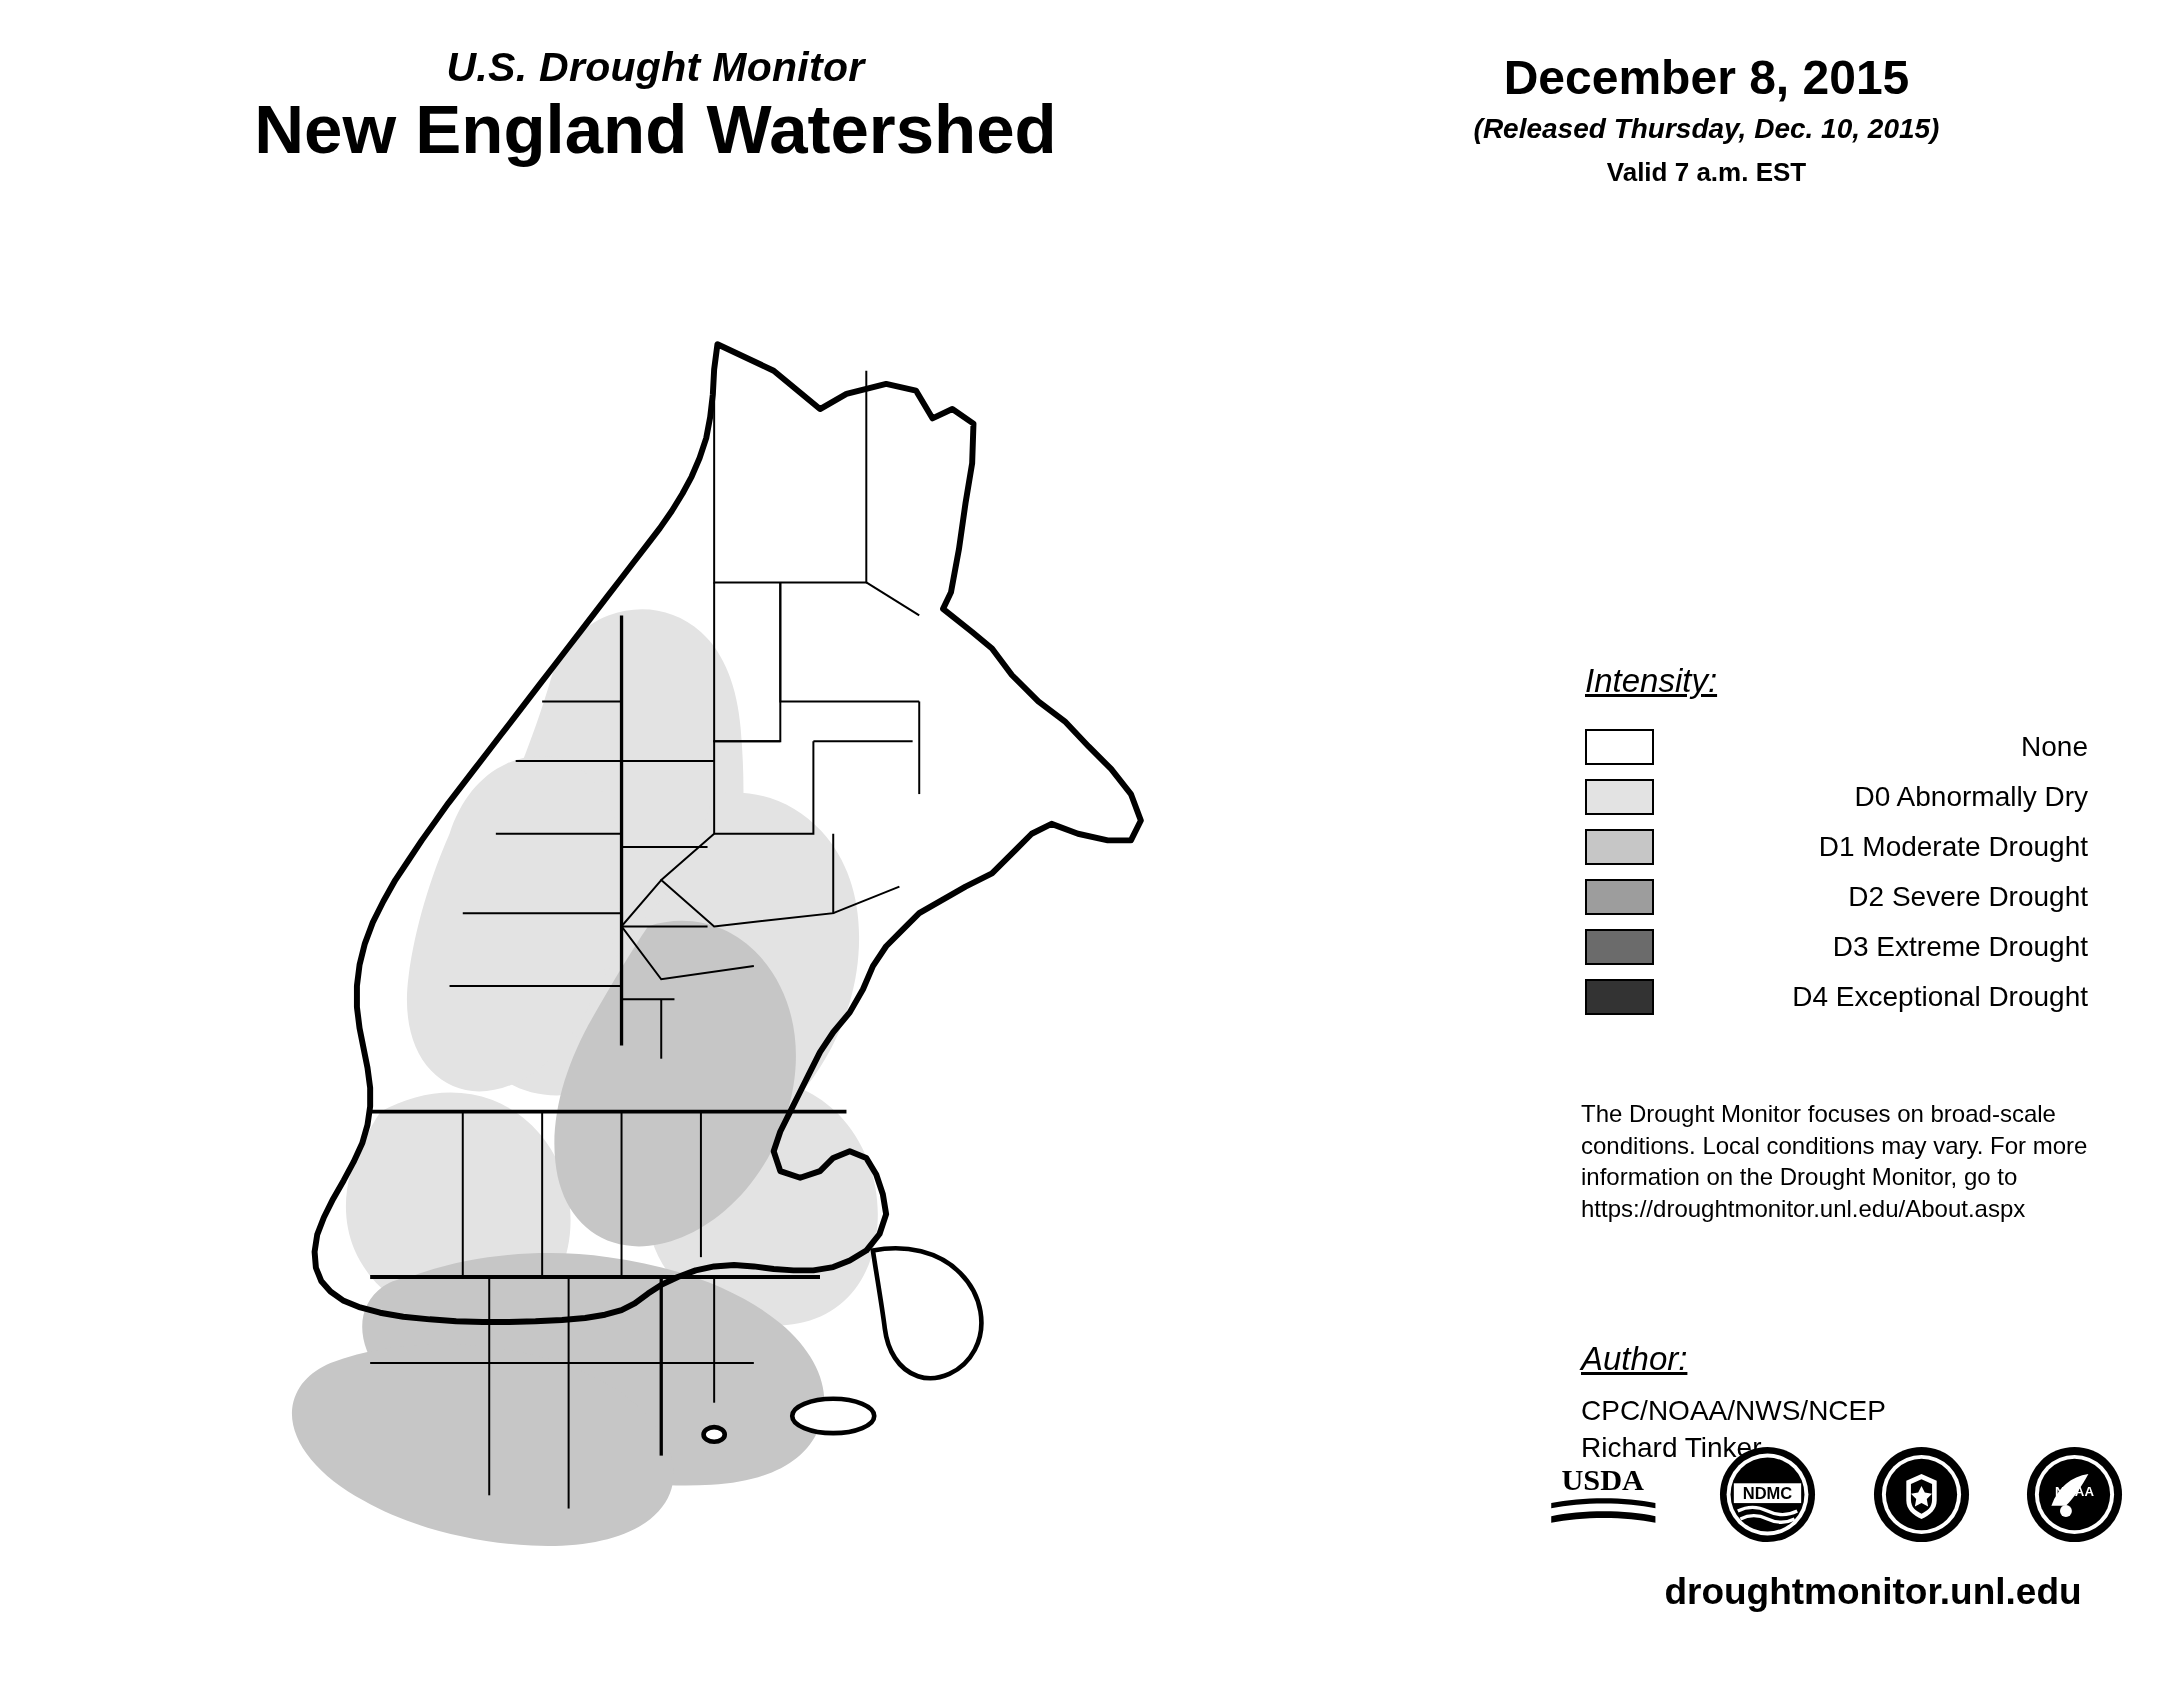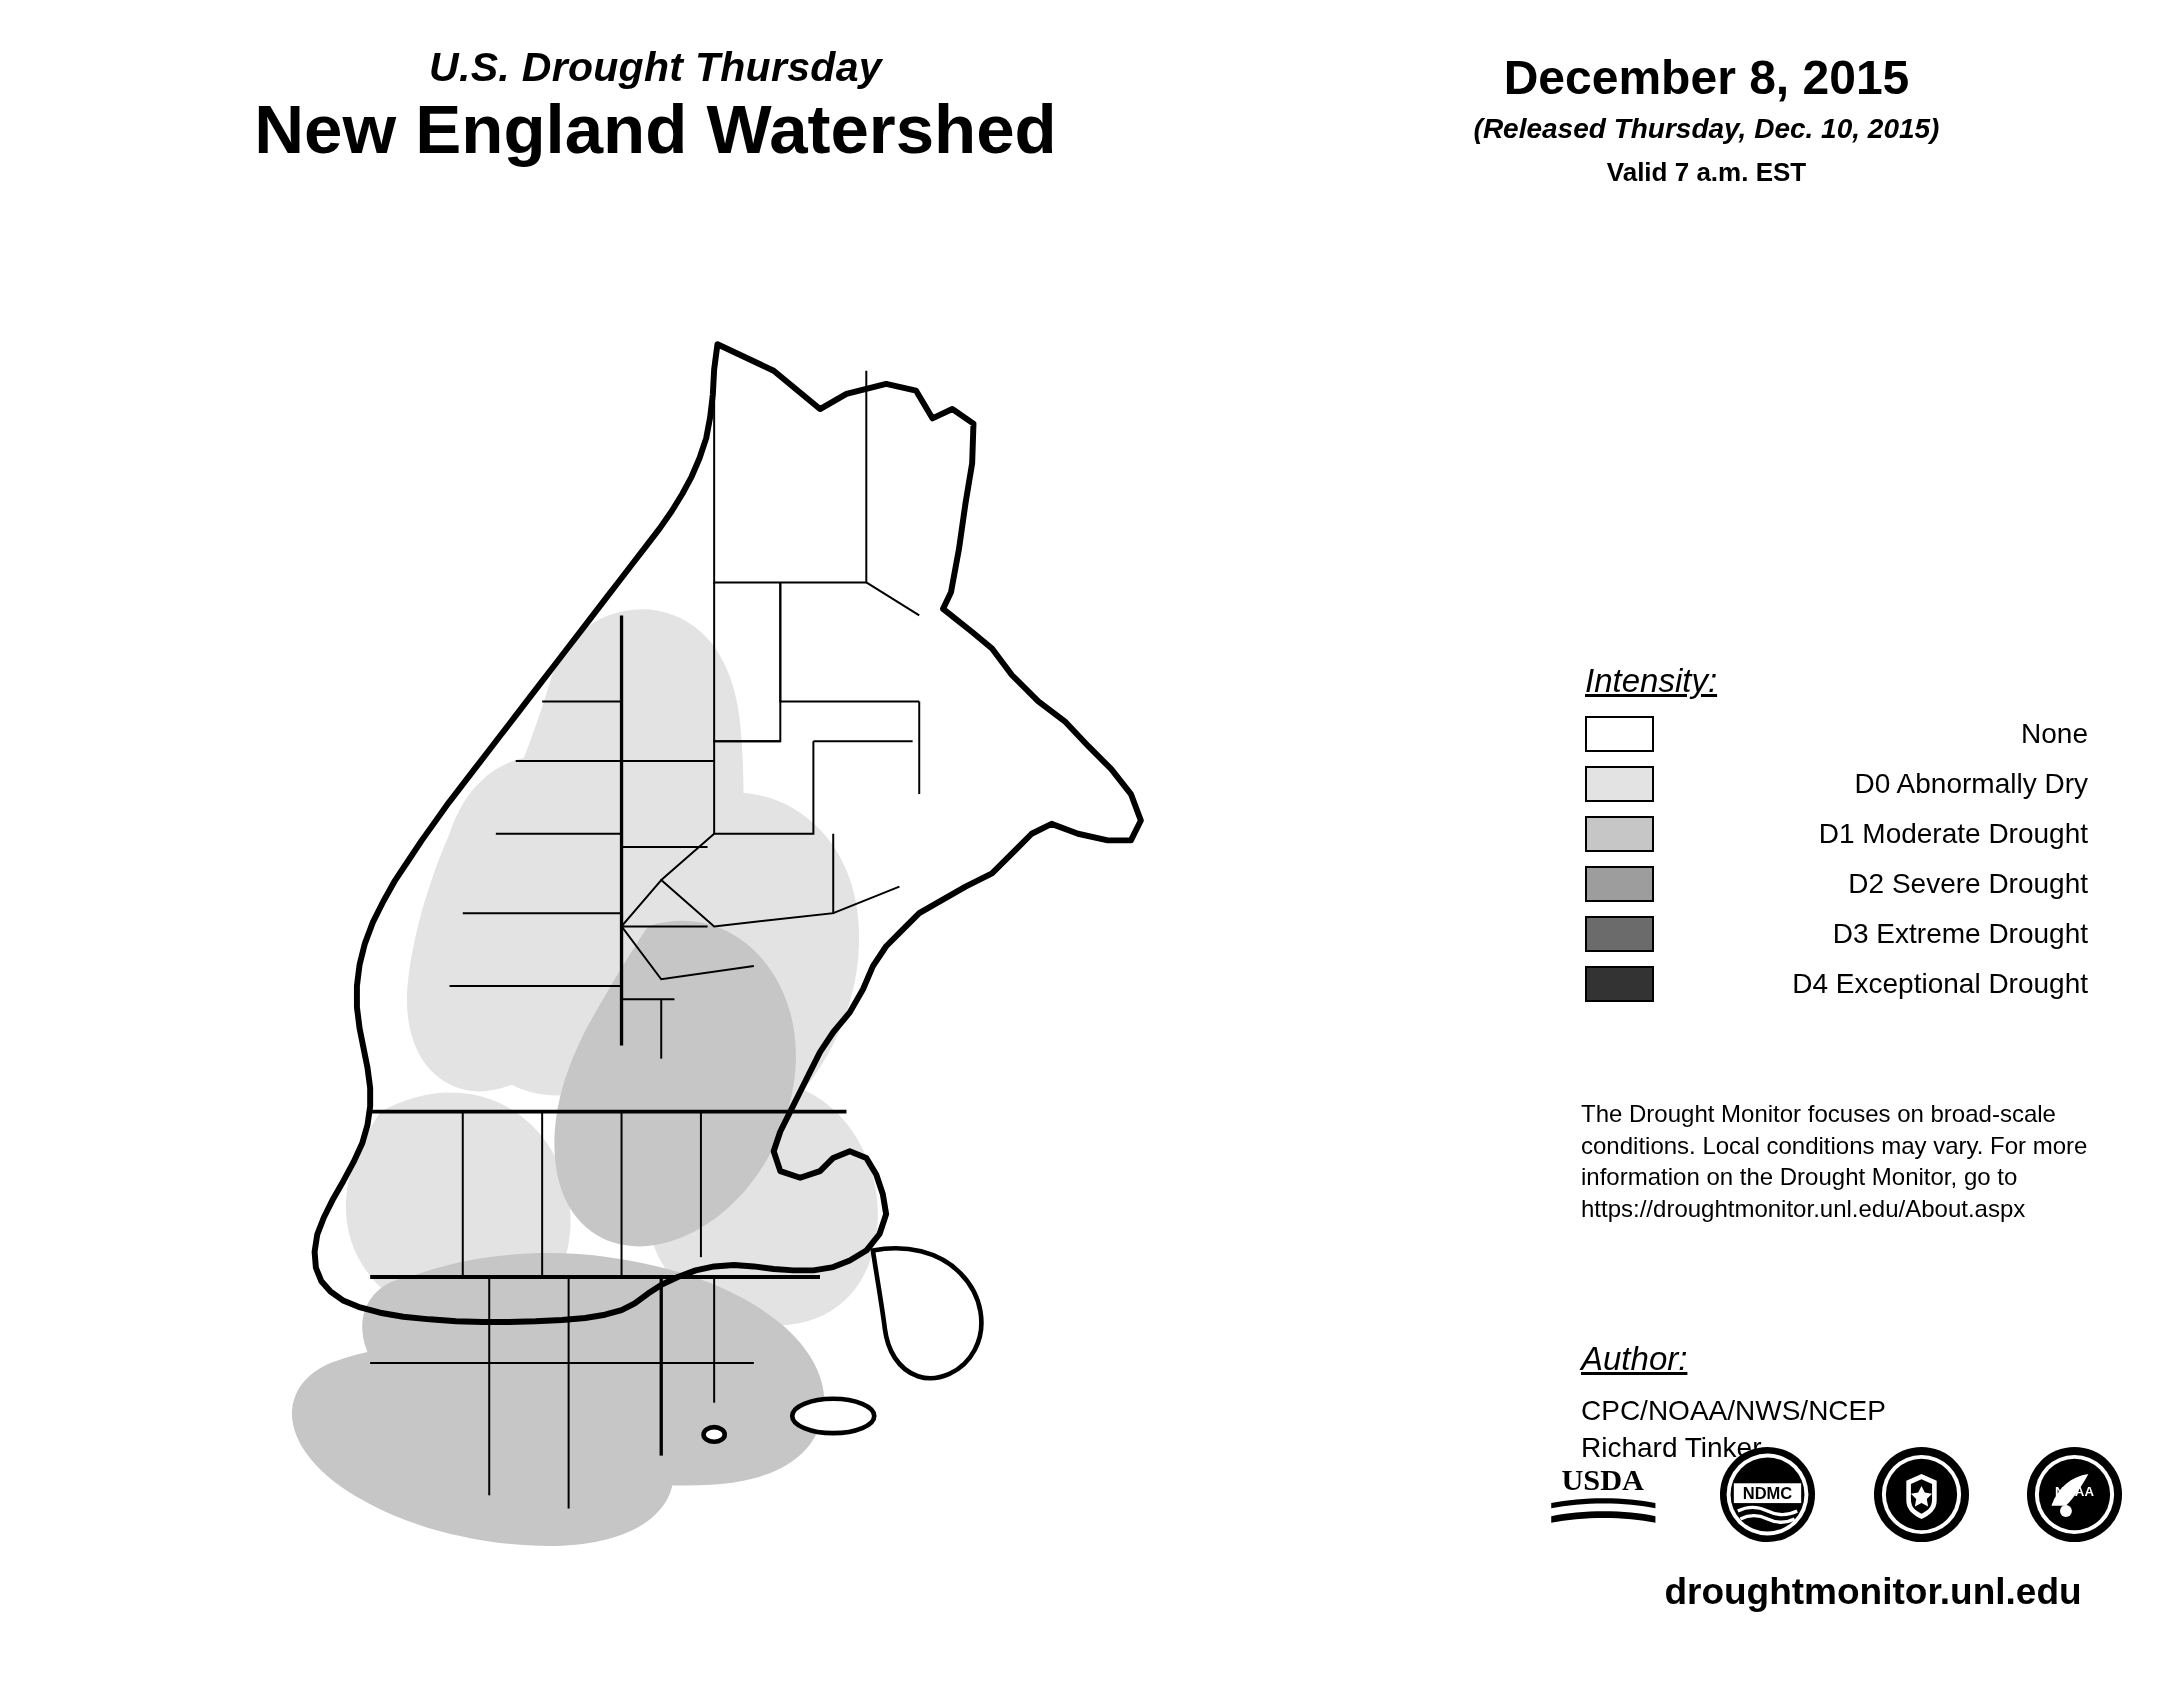"U.S. Drought Thursday" div { text: Thursday -> Monitor }
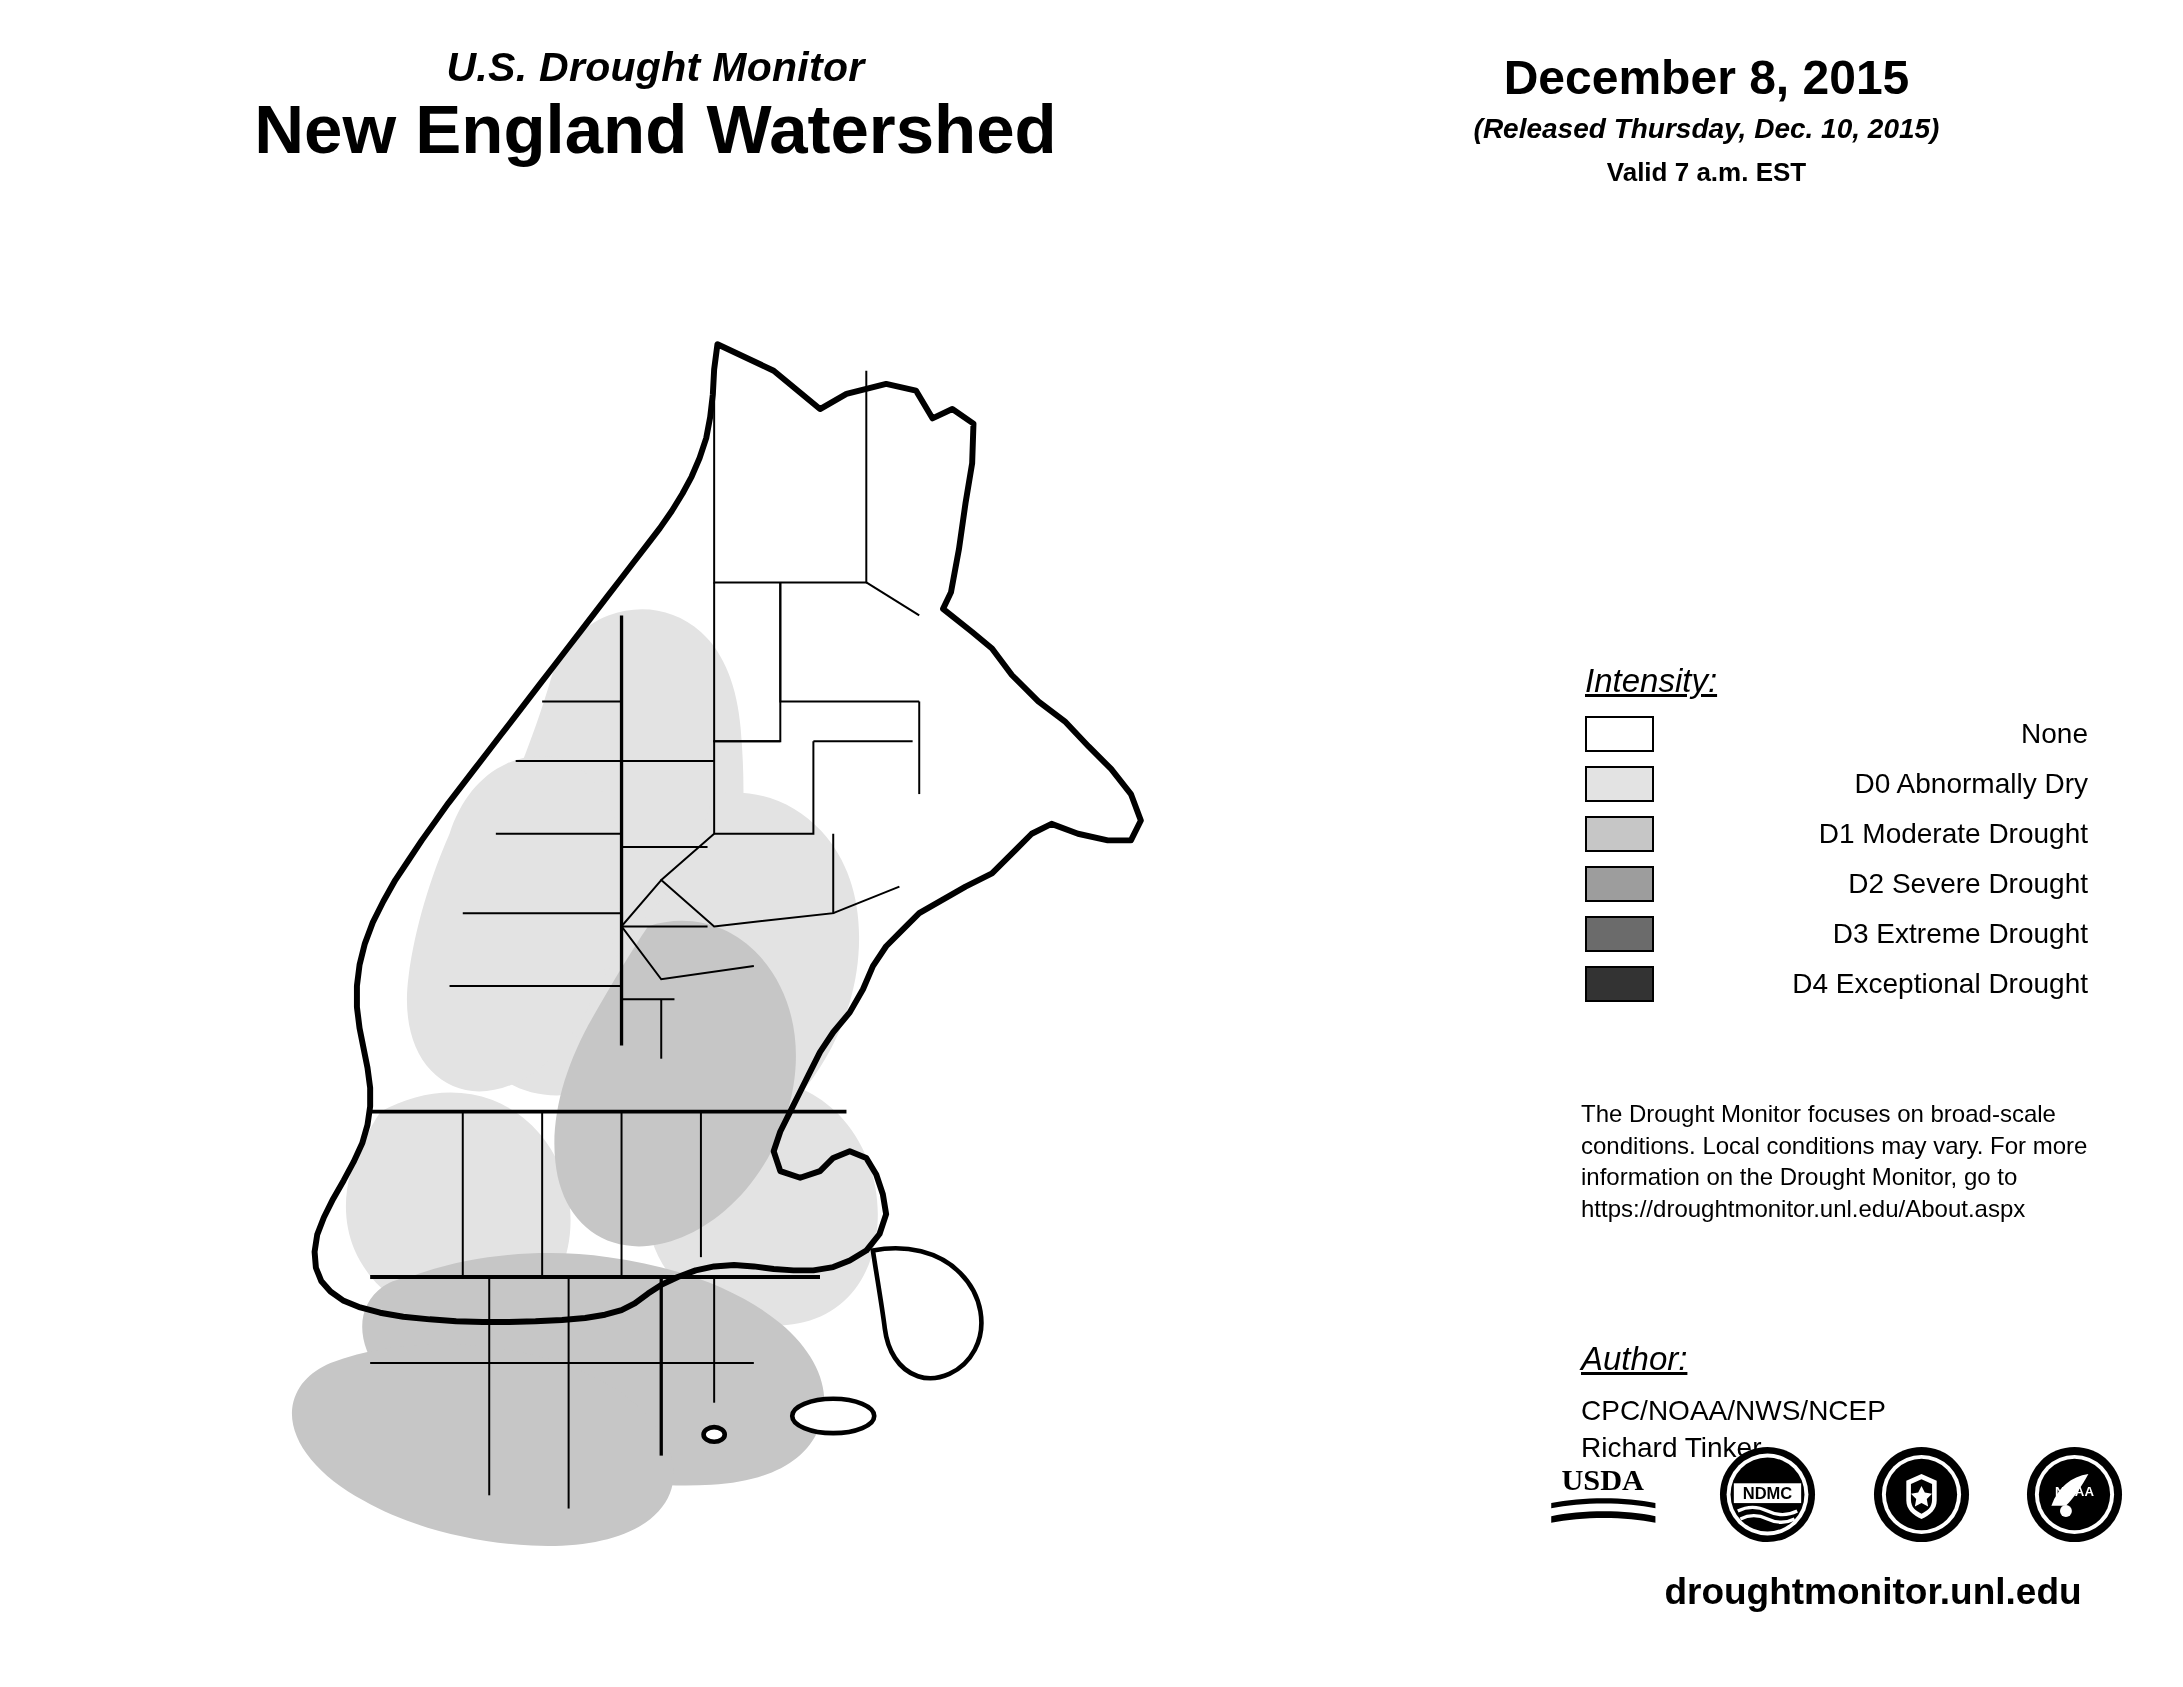"Intensity:" #legend-title { margin-bottom: 9px -> 22px }
